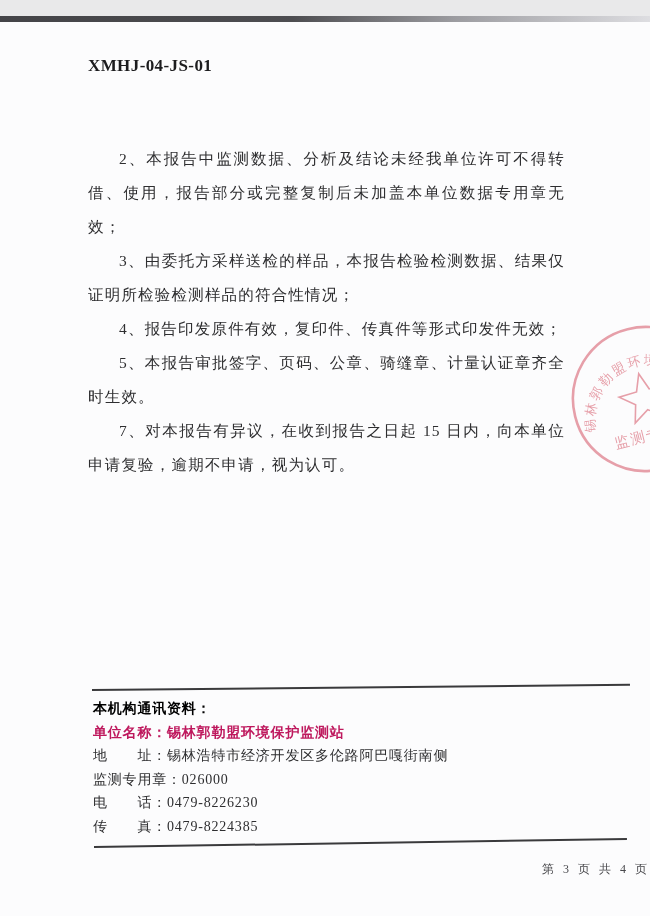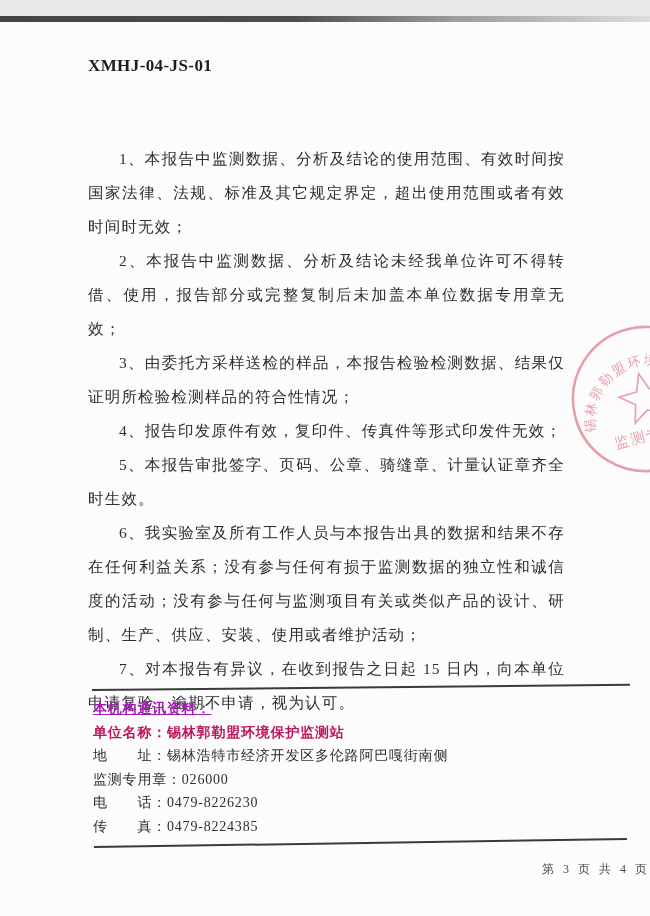"1、本报告中监测数据、分析及结论的使用范围、有效时间按国家法律、法规、标准及其它" p { html: <p>1、本报告中监测数据、分析及结论的使用范围、有效时间按国家法律、法规、标准及其它规定界定，超出使用范围或者有效时间时无效；</p> -> none }
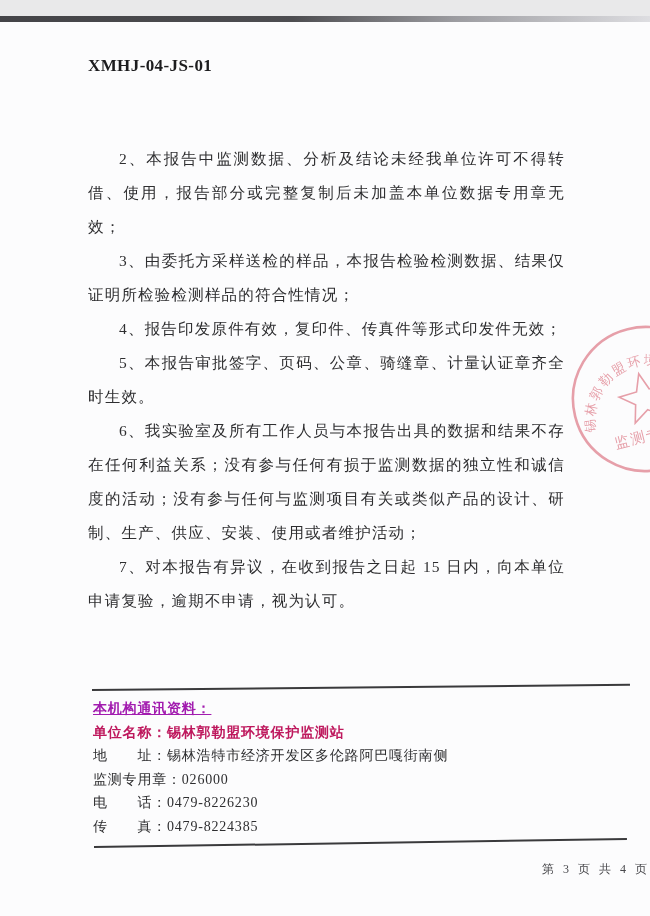"6、我实验室及所有工作人员与本报告出具的数据和结果不存在任何利益关系；没有参与任" p { html: <p>6、我实验室及所有工作人员与本报告出具的数据和结果不存在任何利益关系；没有参与任何有损于监测数据的独立性和诚信度的活动；没有参与任何与监测项目有关或类似产品的设计、研制、生产、供应、安装、使用或者维护活动；</p> -> none }
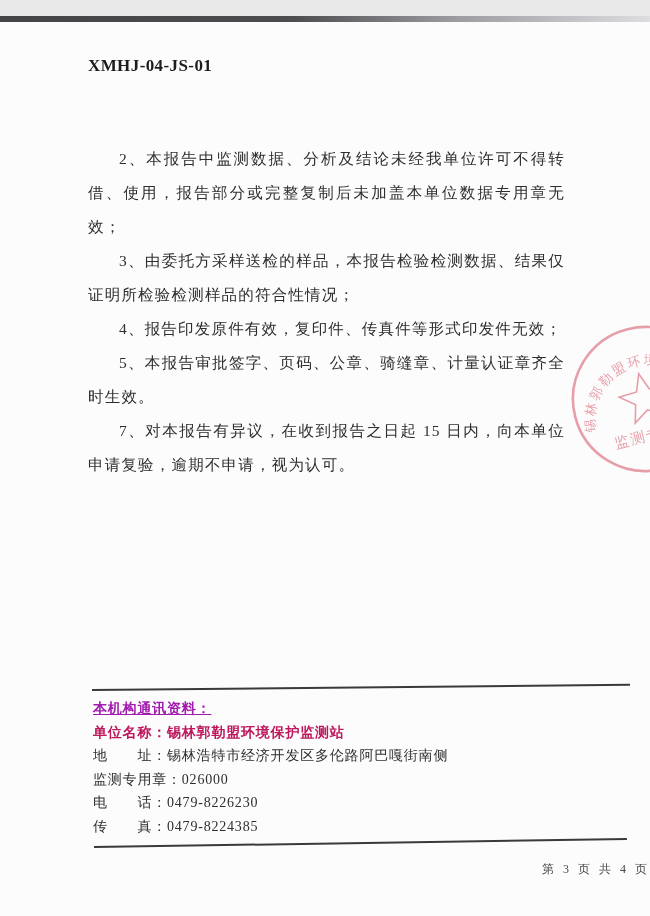"本机构通讯资料：" .contact-heading { color: #a21caf -> #000000; text-decoration: underline -> none }
